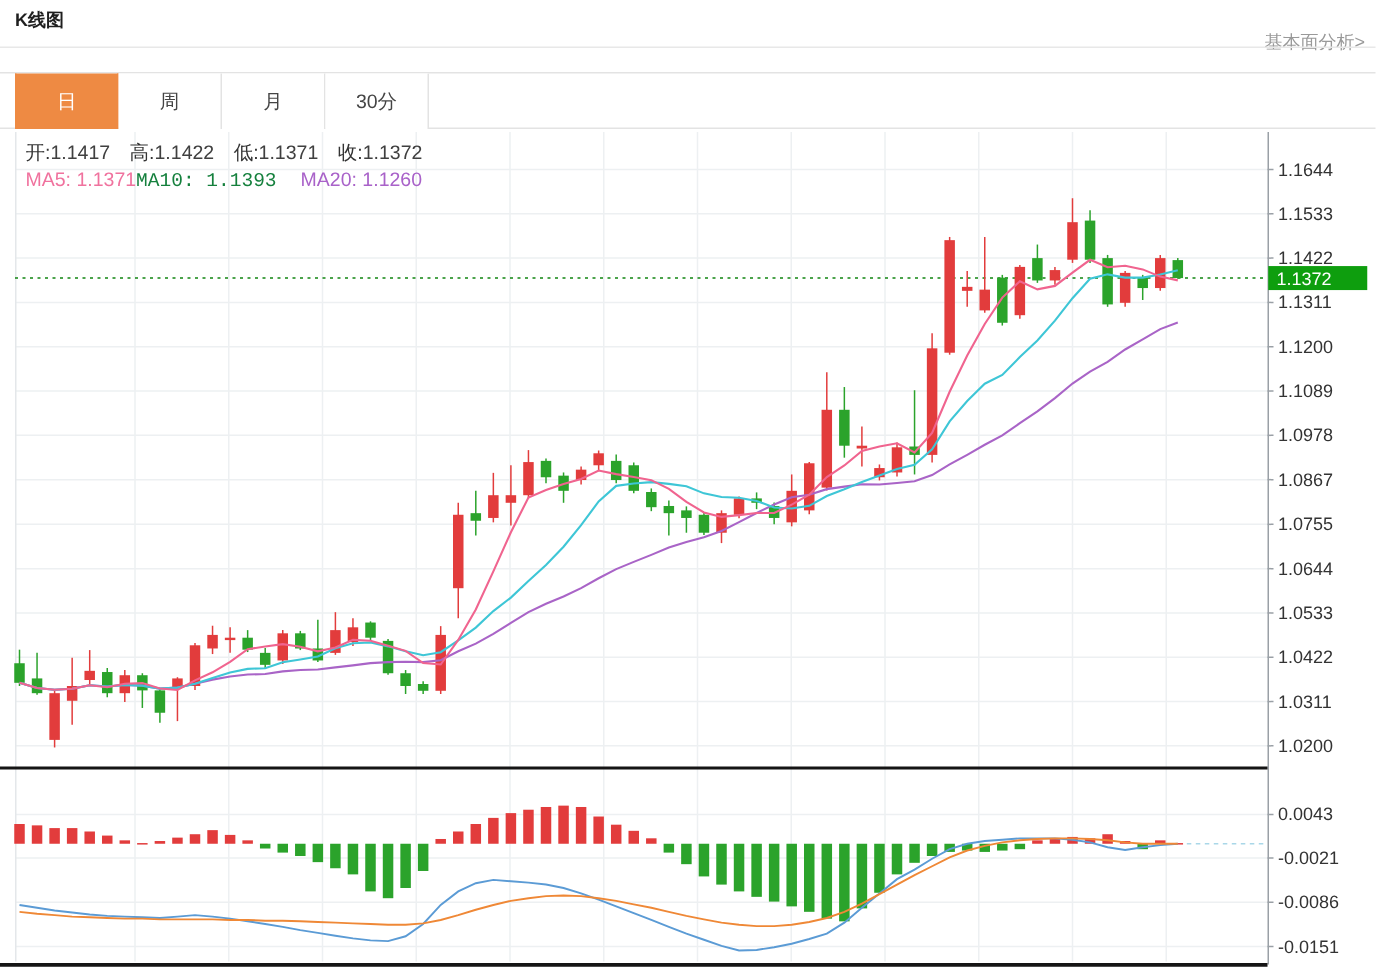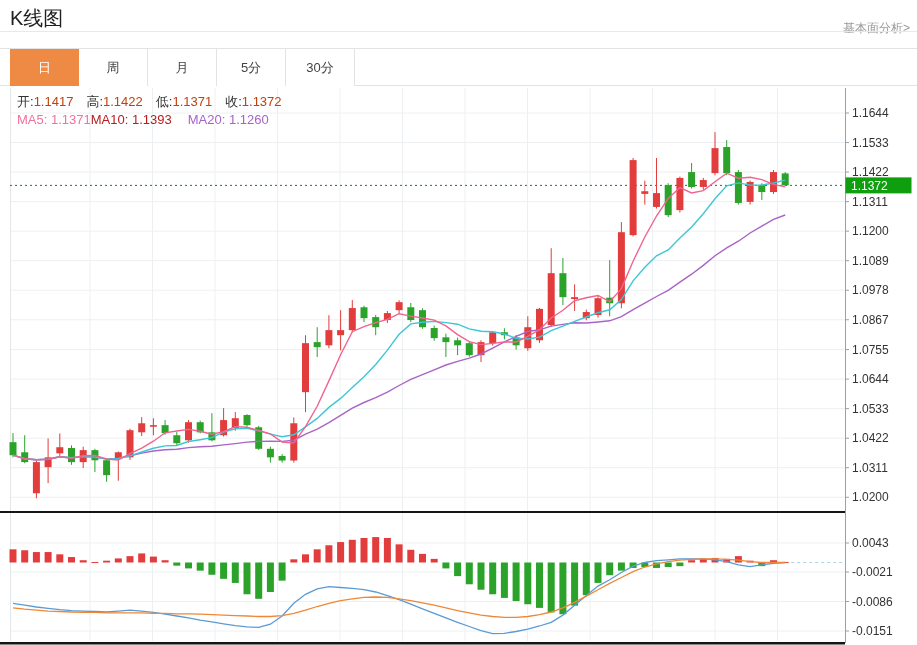"K线图" .hdr-title { font-size: 20px -> 12px; font-weight: normal -> bold }
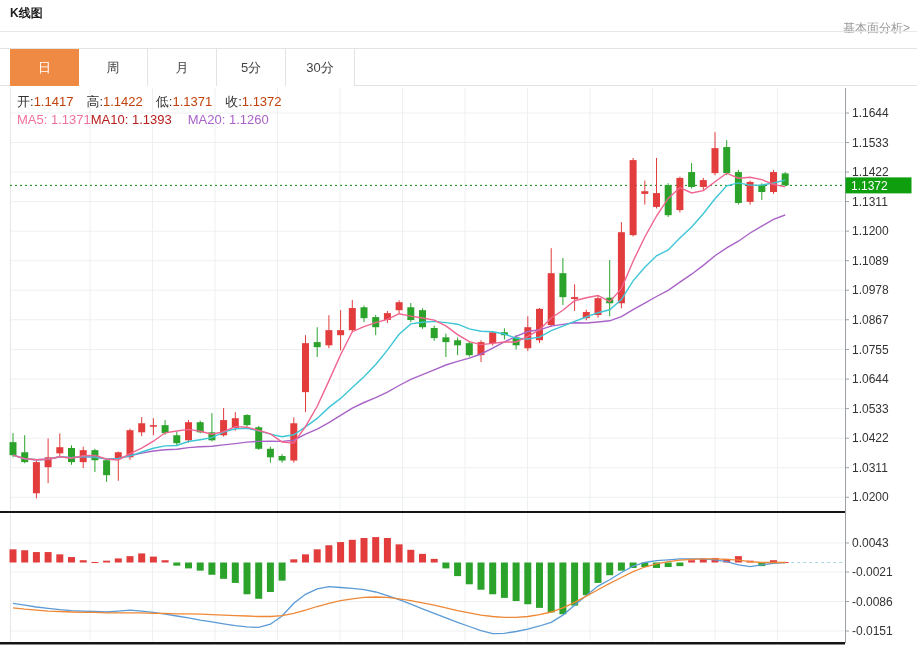"5分" div.tab { html: <div>5分</div> -> none }
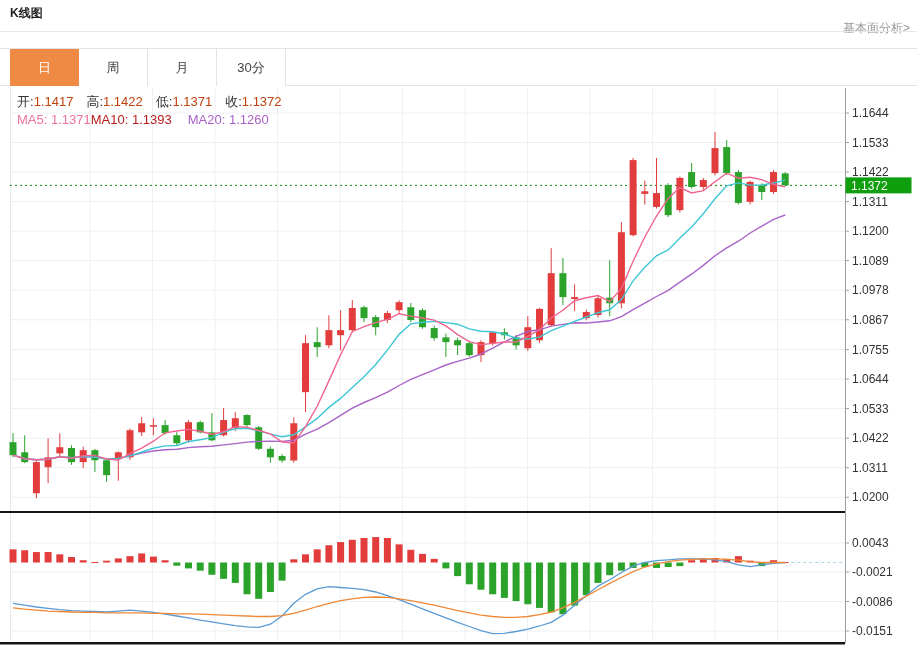"1.1417" .val-g { color: #c2410c -> #404040 }
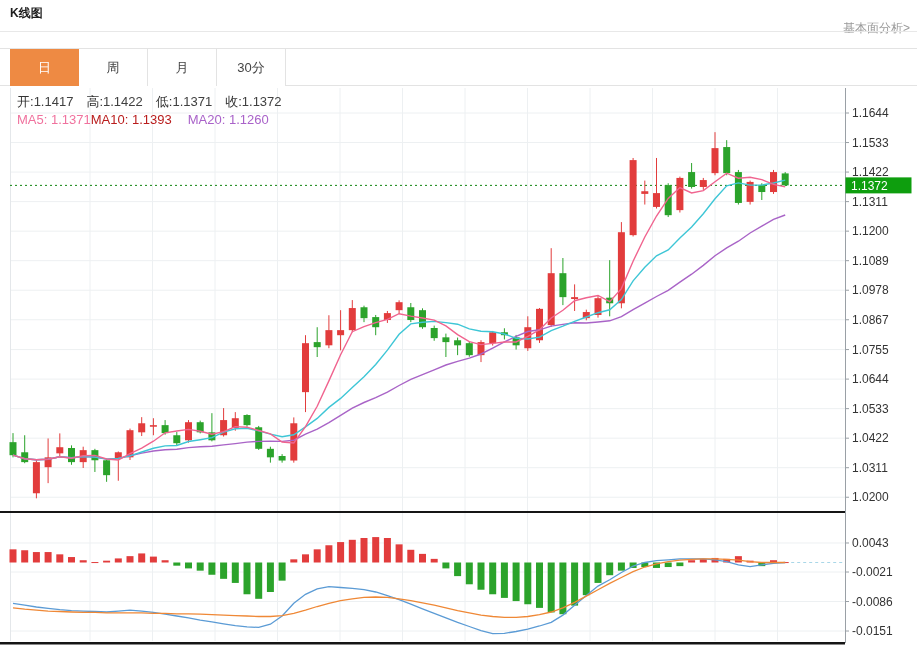"MA10: 1.1393" .ma10 { color: #b91c1c -> #15803d; font-family: none -> Liberation Mono, monospace }
